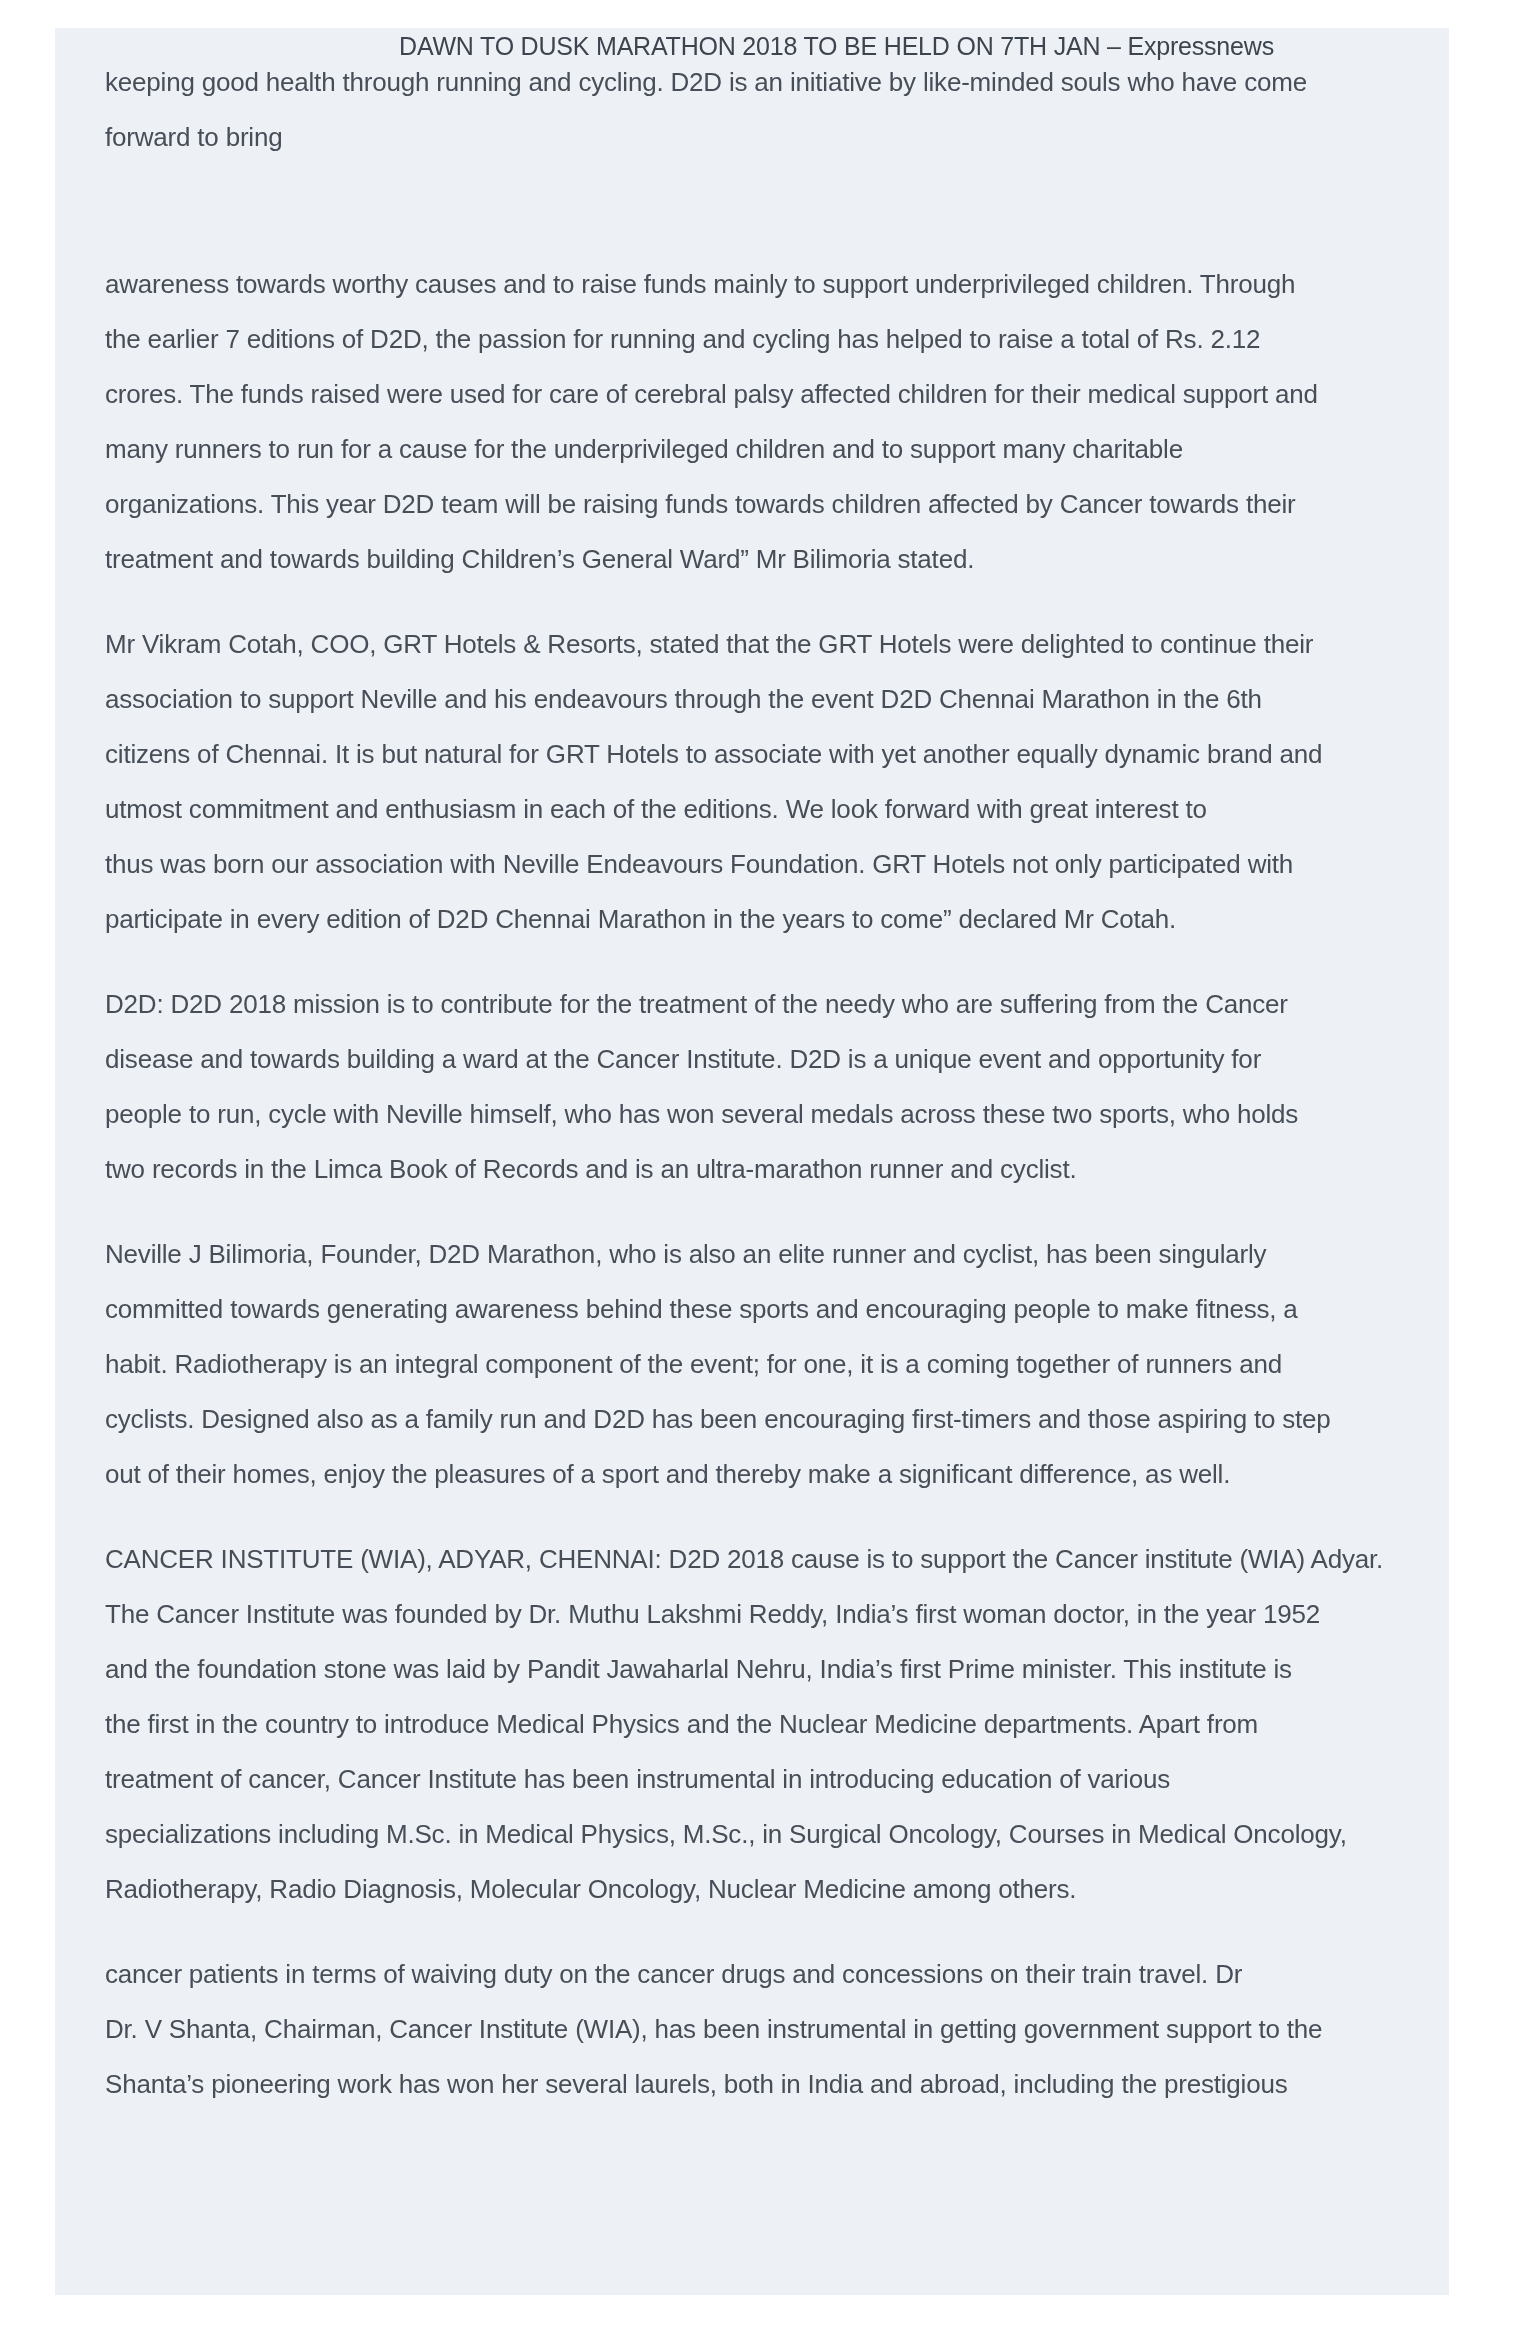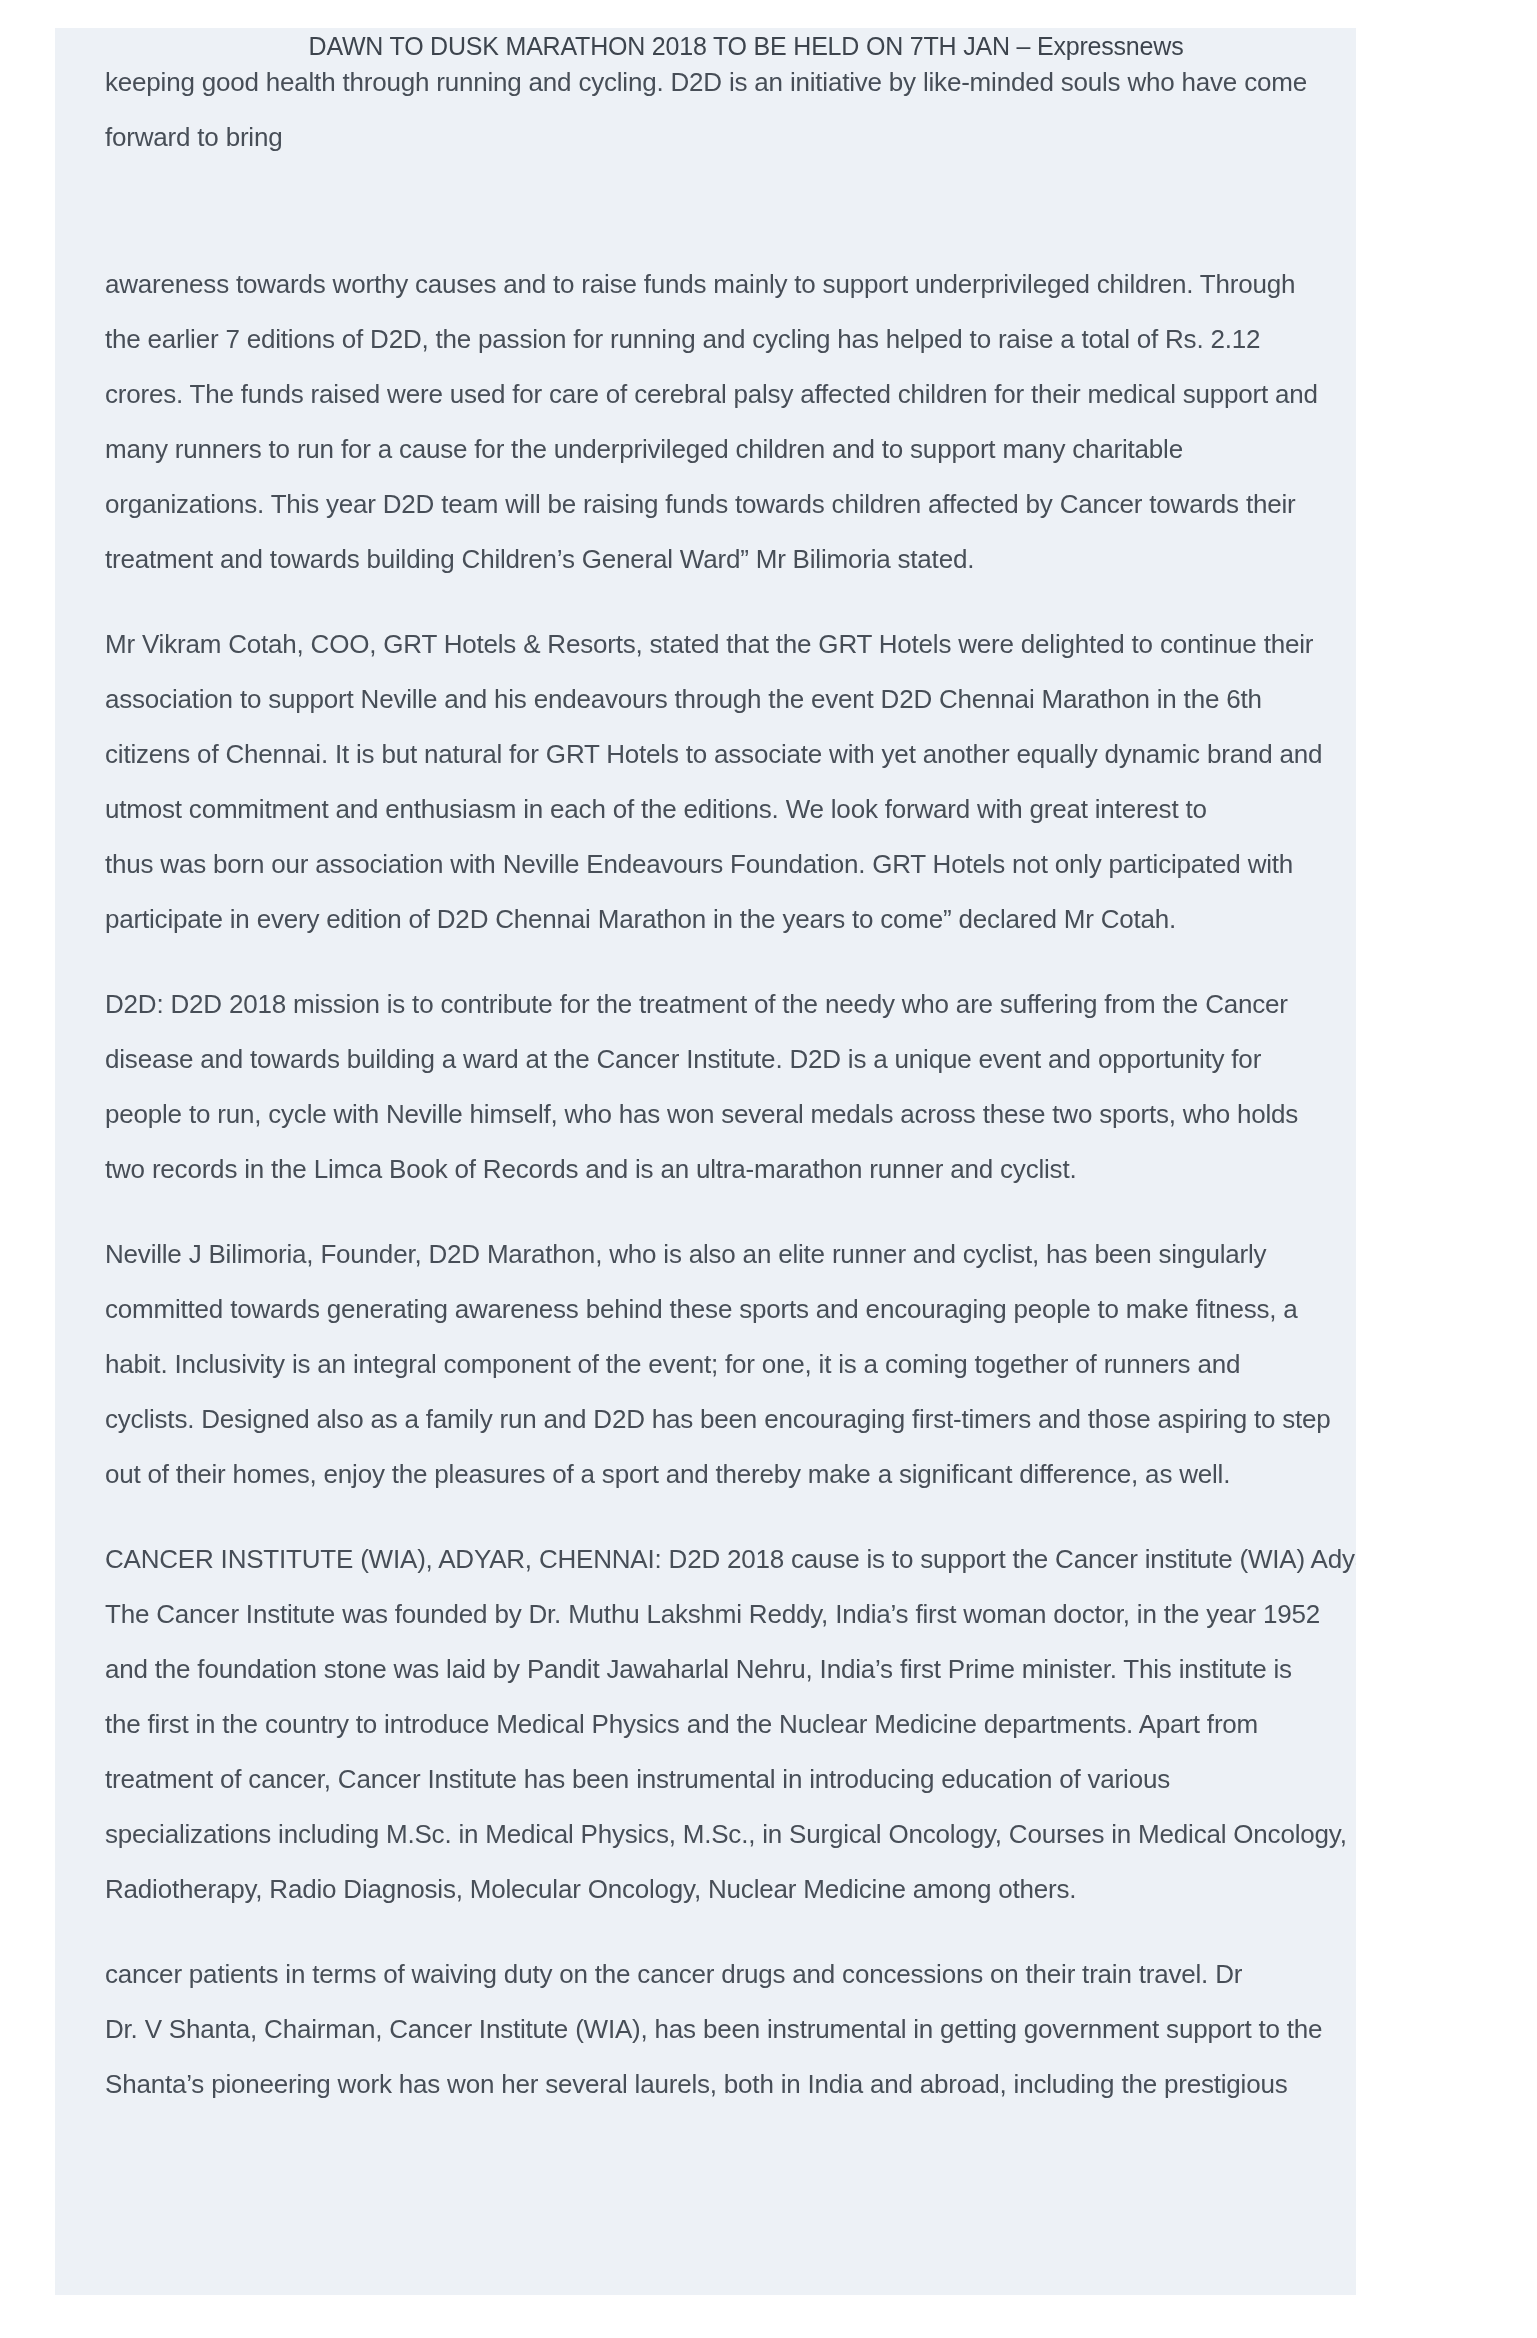"DAWN TO DUSK MARATHON 2018" .page { width: 1356px -> 1537px }
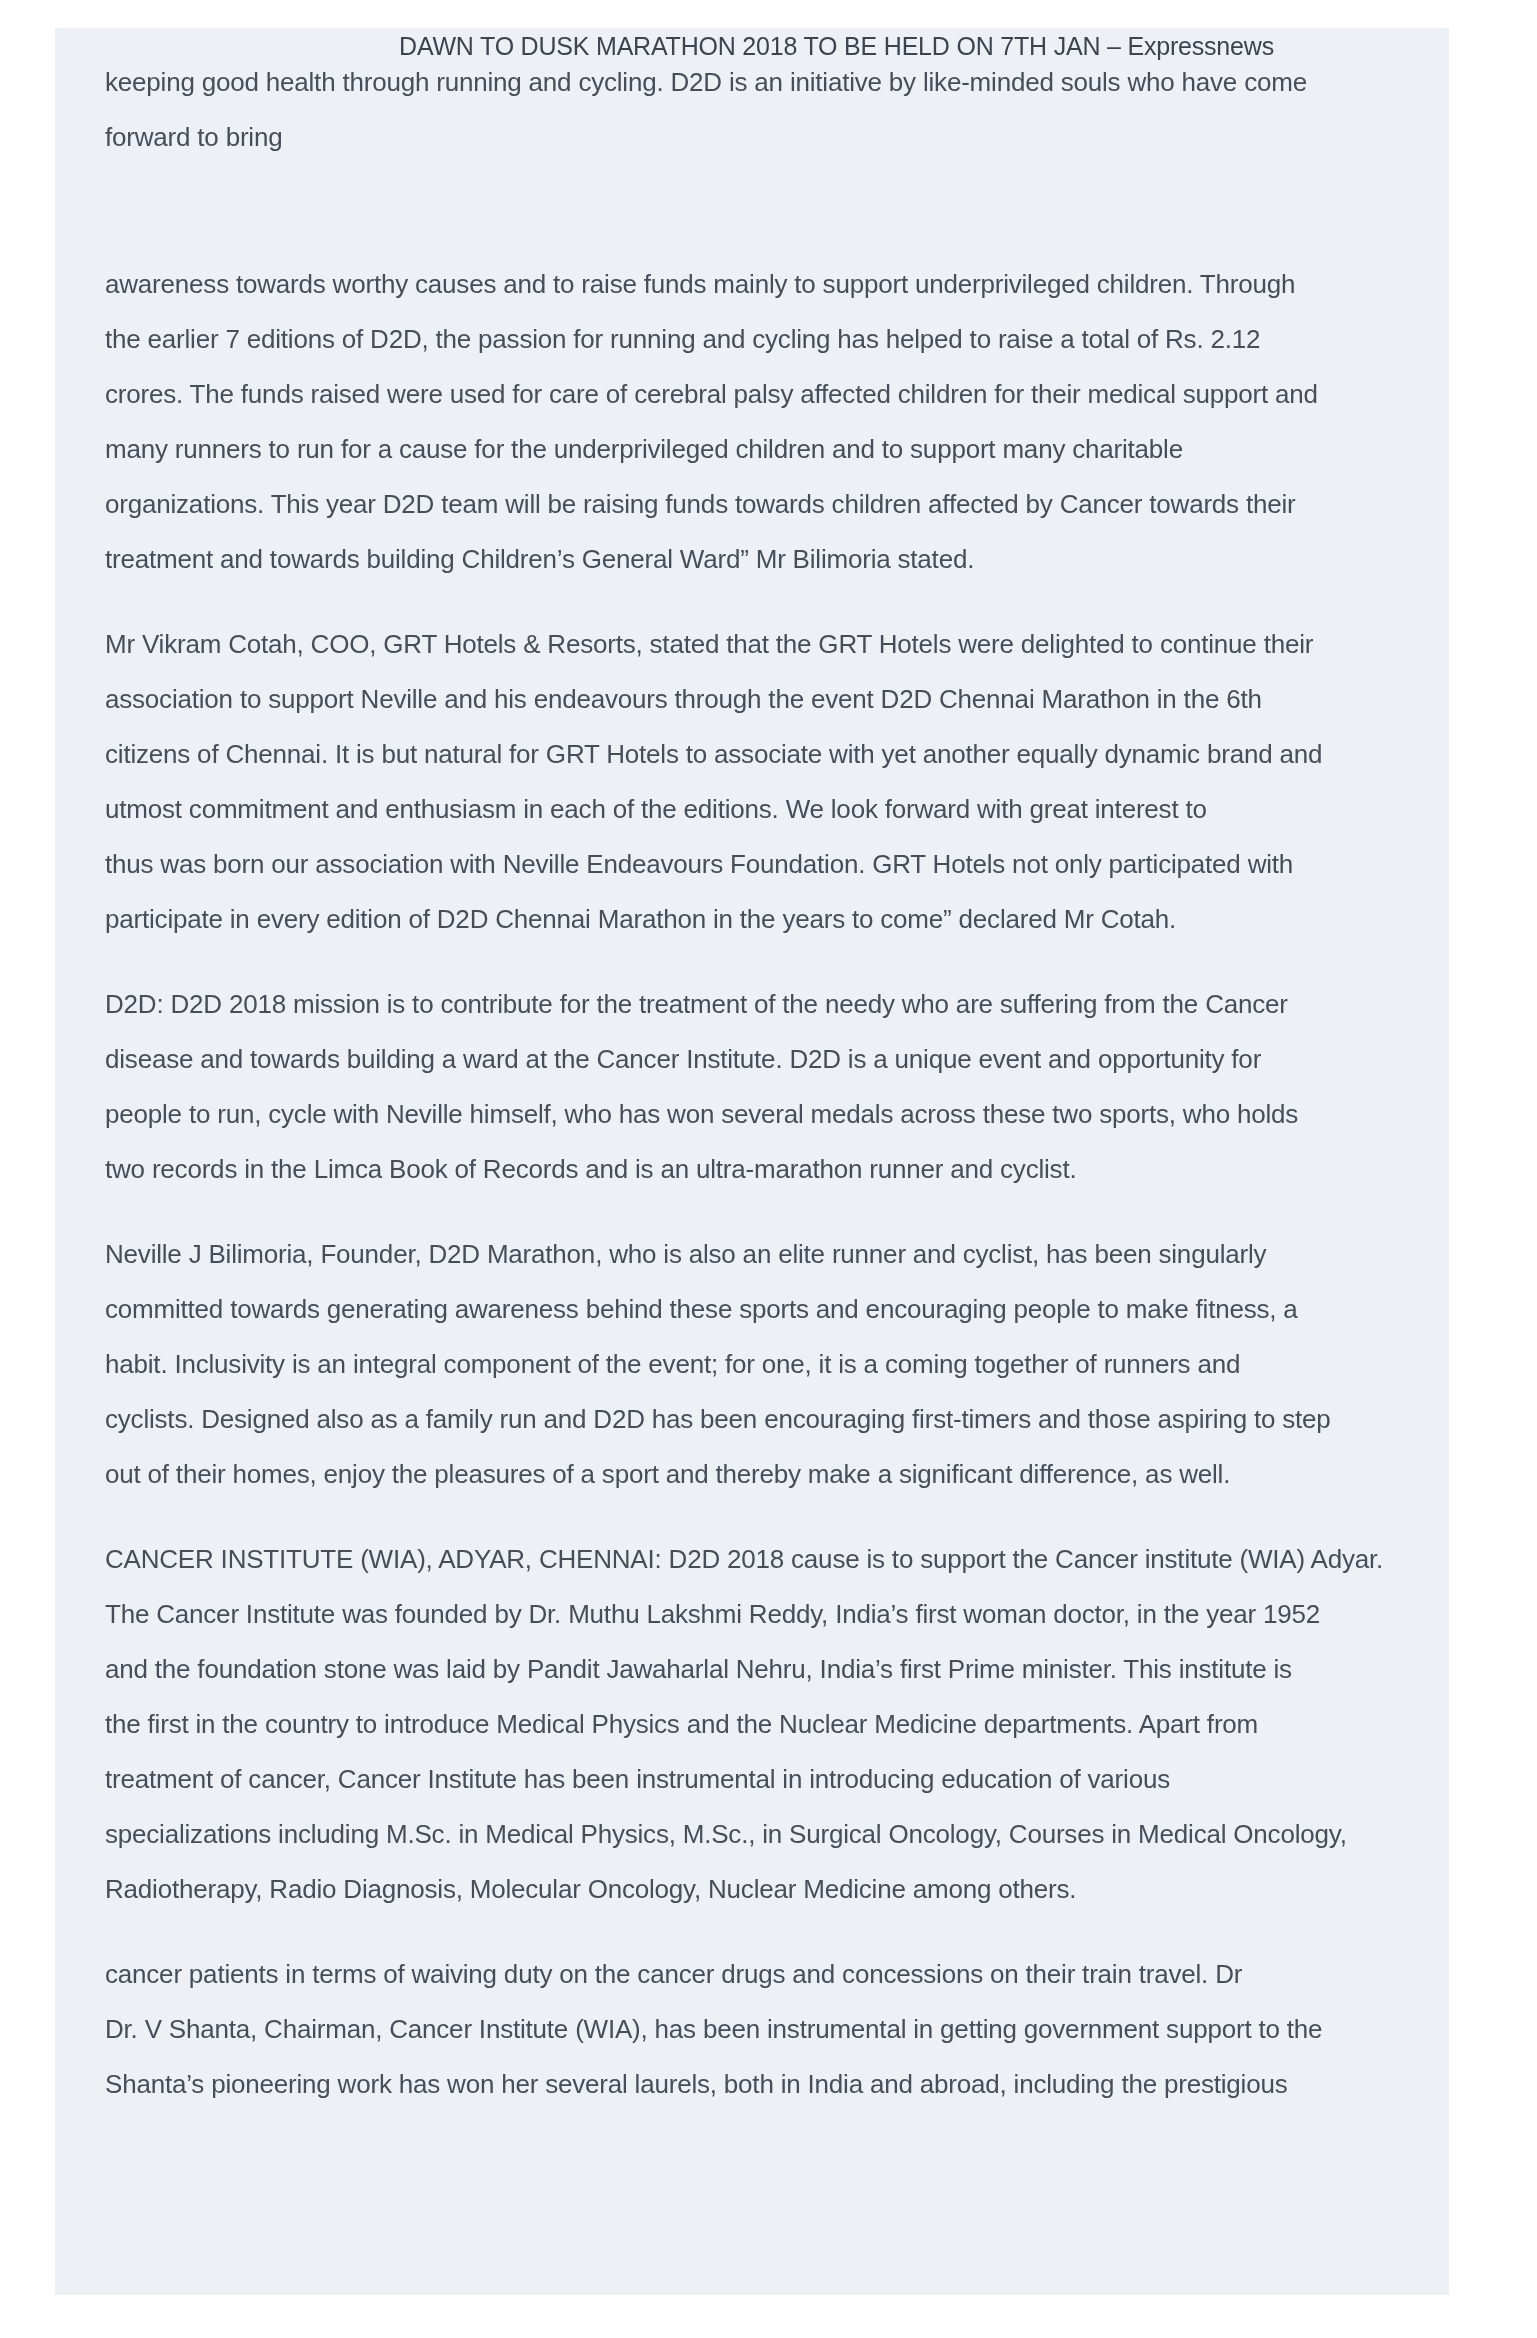"habit. Inclusivity is an integral" div.line { text: Inclusivity -> Radiotherapy }
